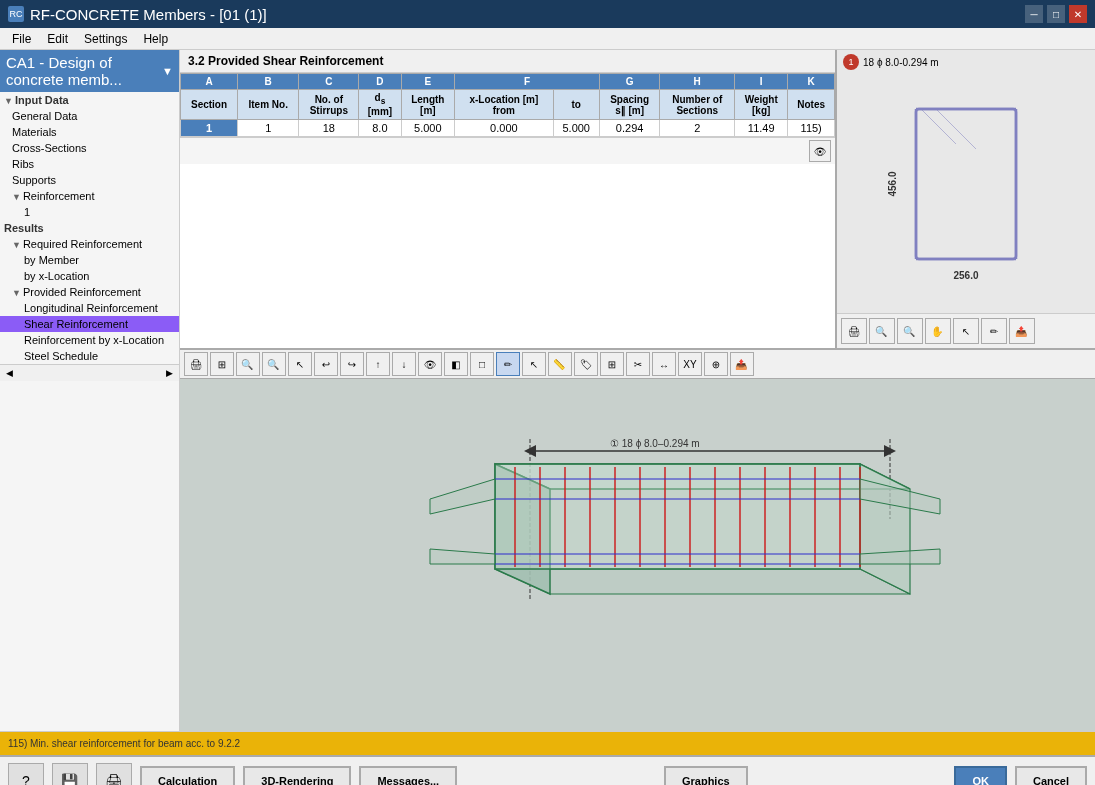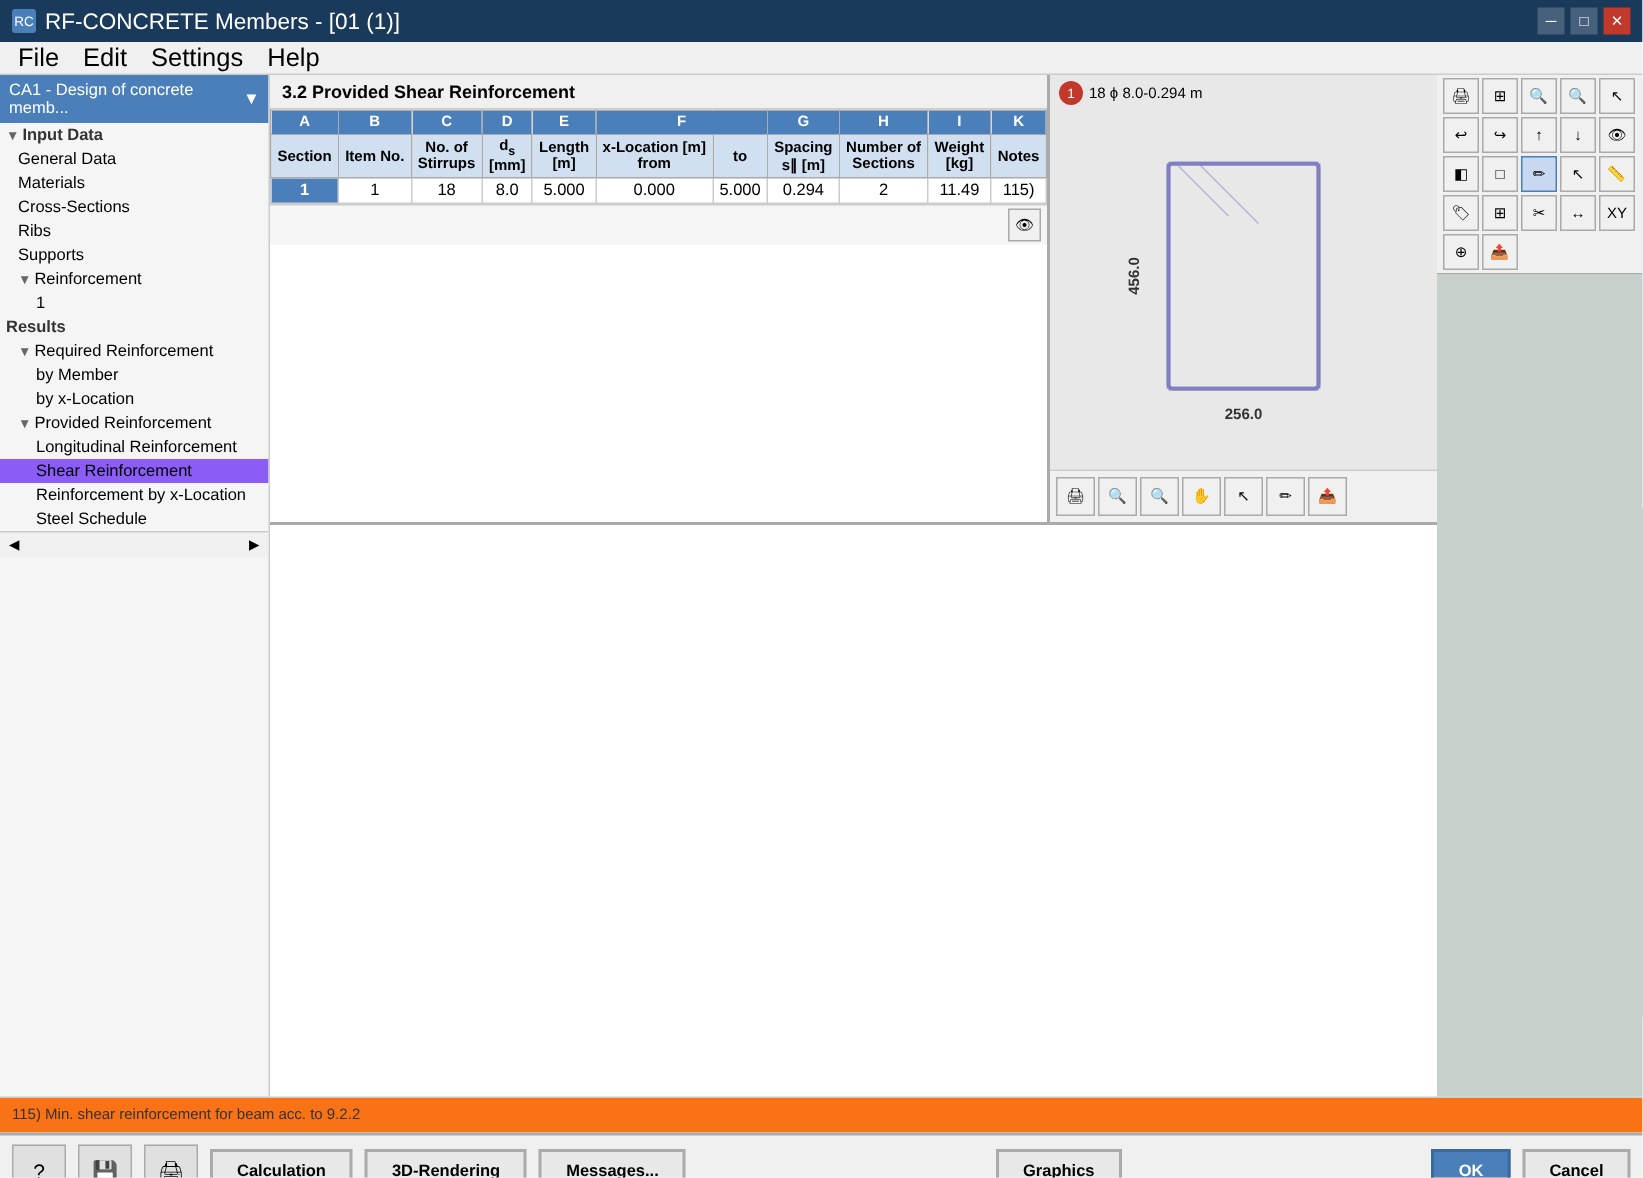"File" .menu-item { font-size: 17px -> 12px }
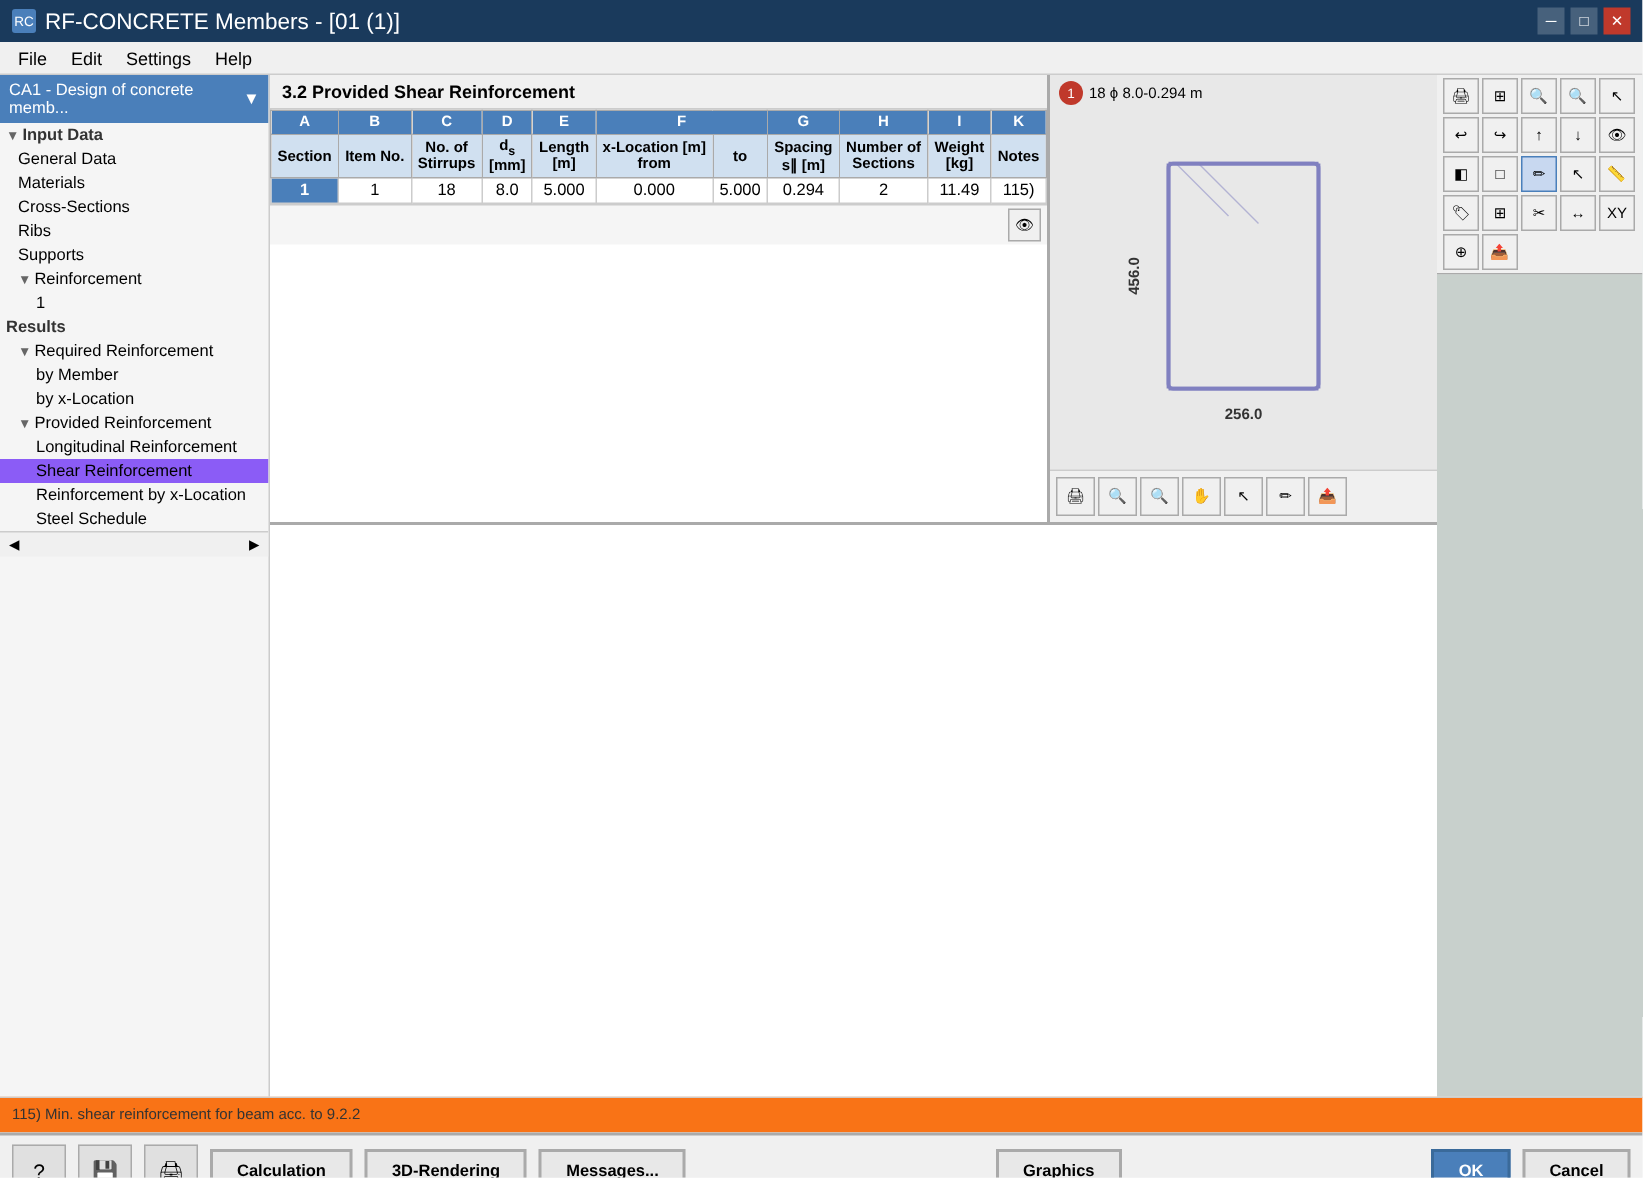"CA1 - Design of concrete" .sidebar-header-text { font-size: 11px -> 15px }
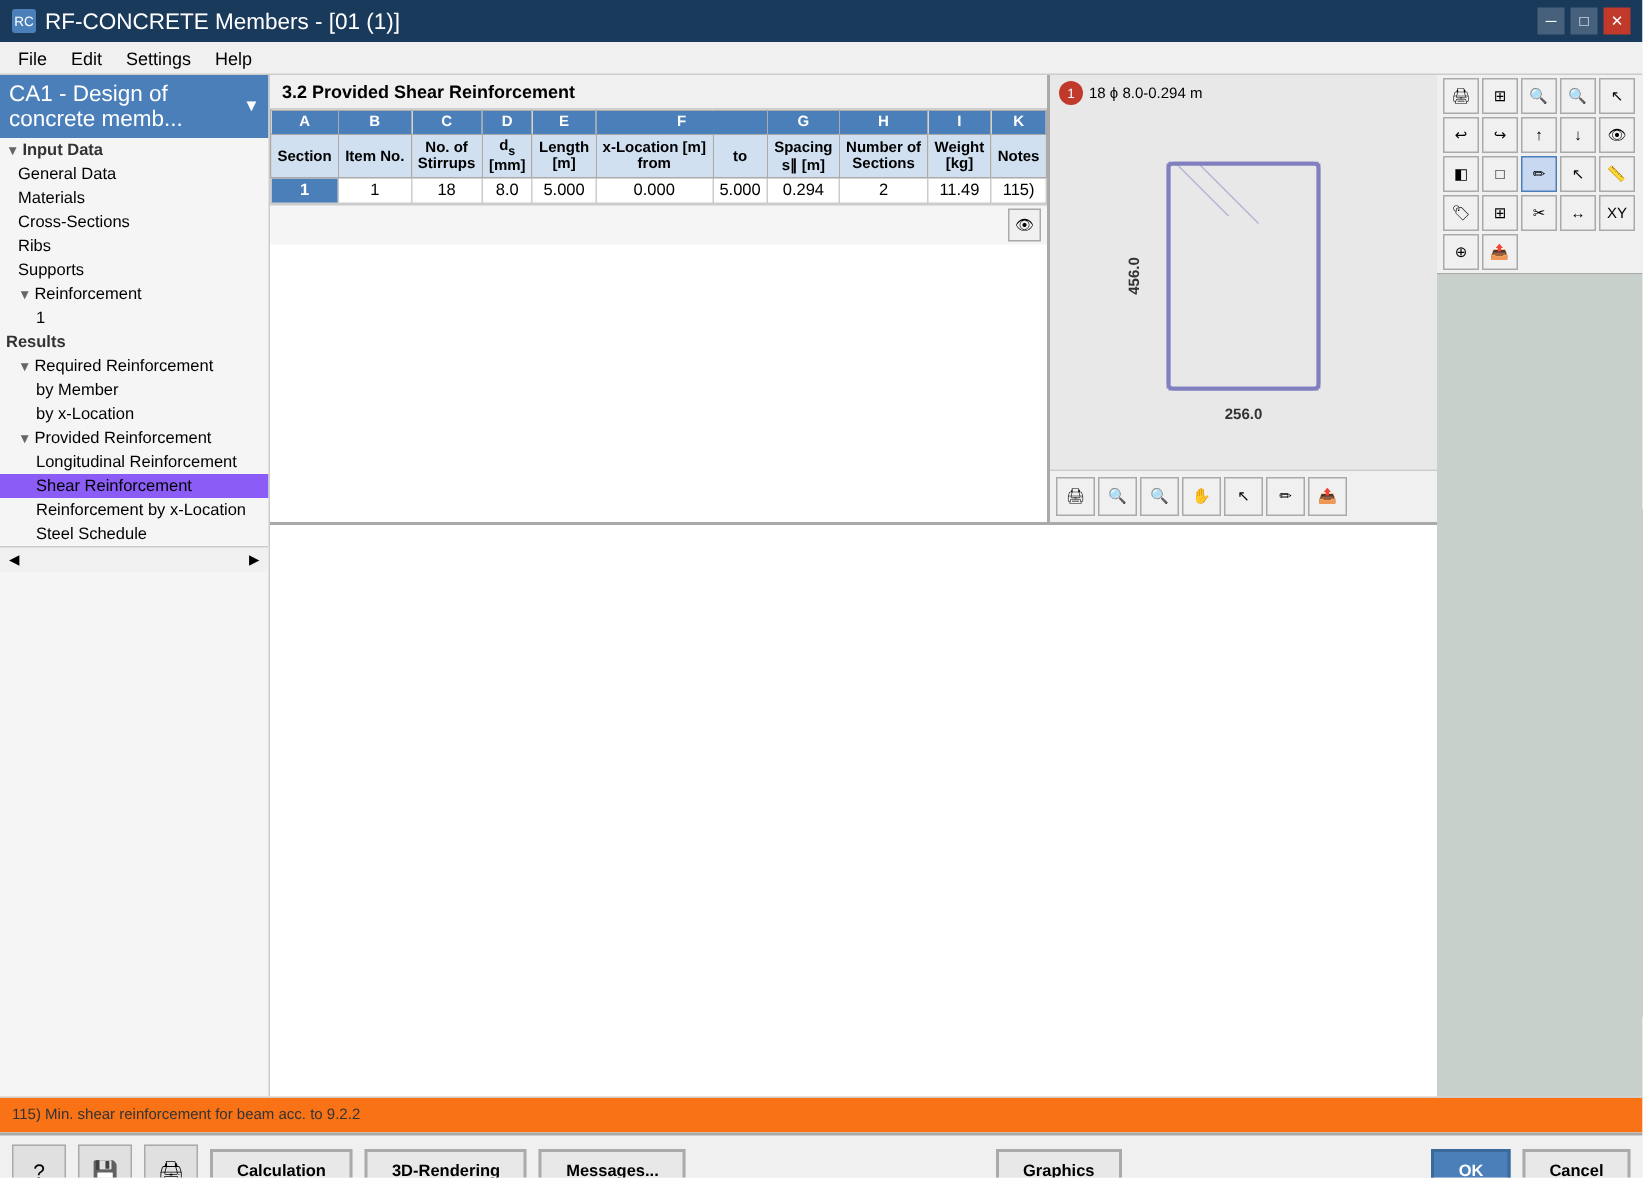"3.2 Provided Shear Reinforcement" .right-panel { flex-direction: row -> column }
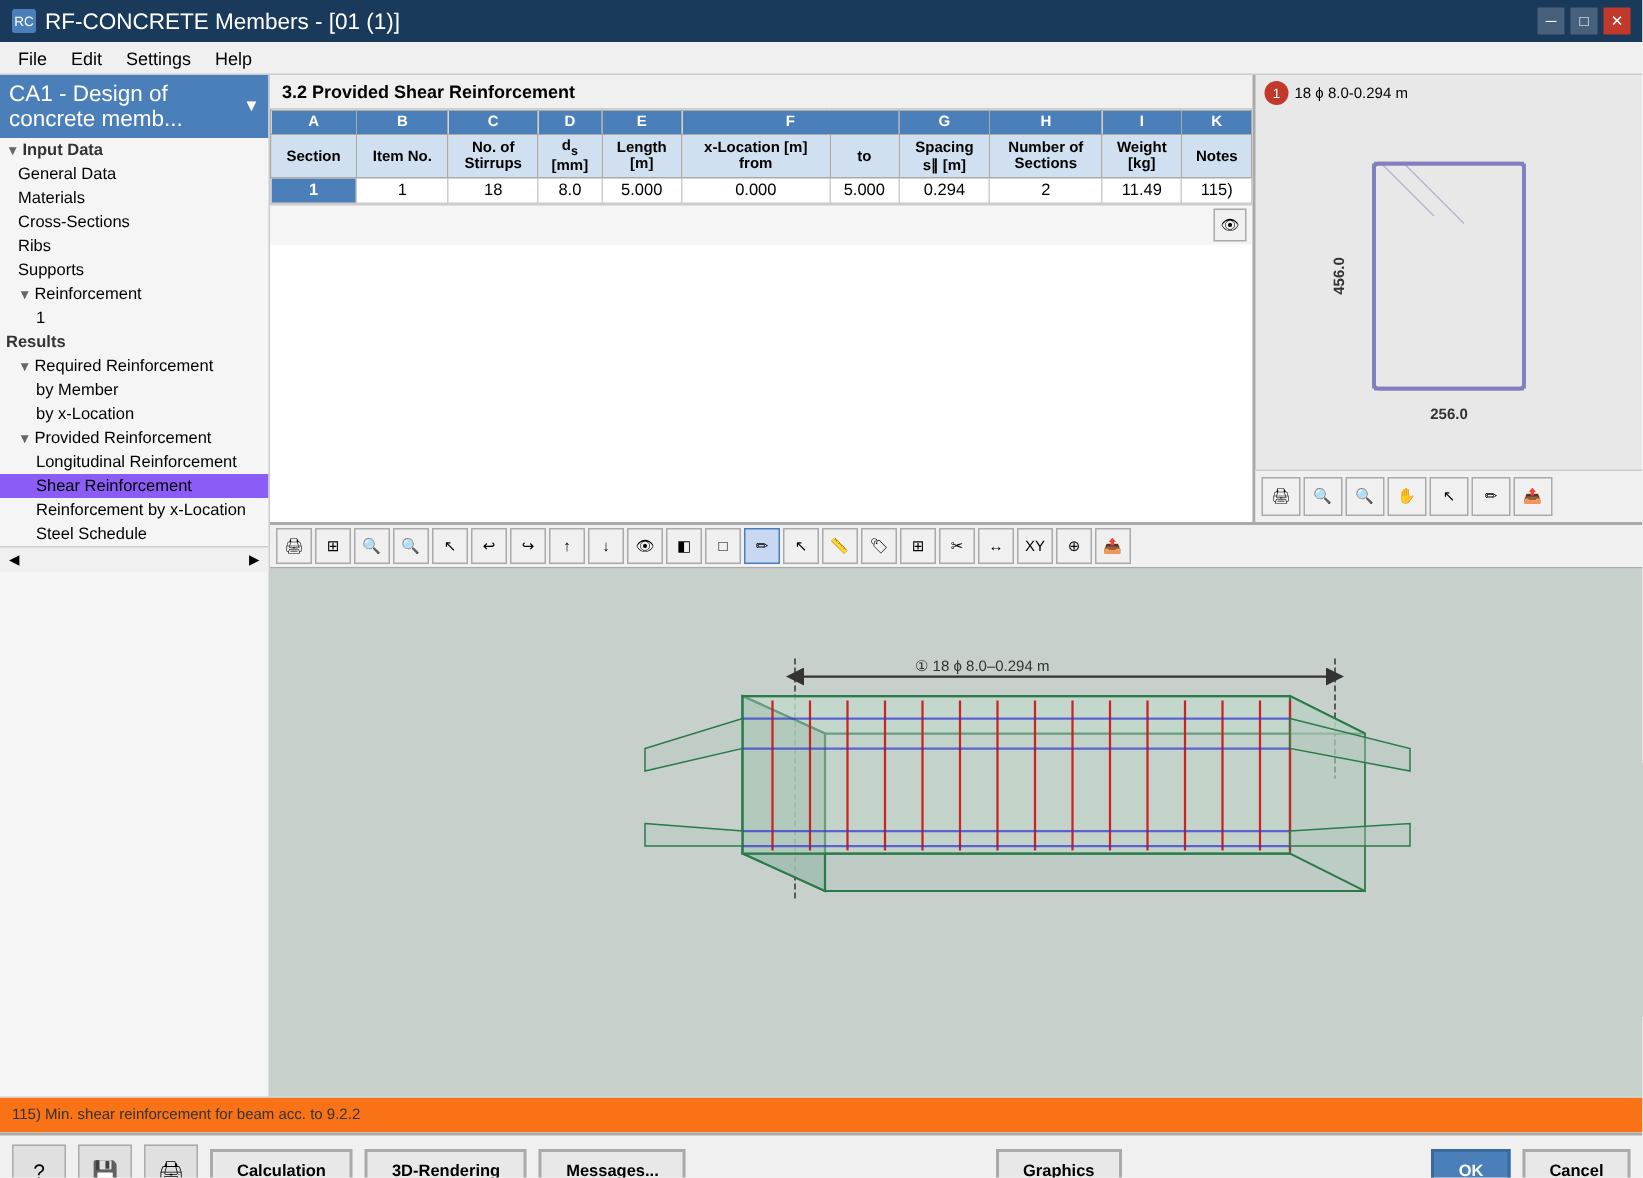"115) Min. shear reinforcement for" .status-bar { background: #f97316 -> #eab308 }
